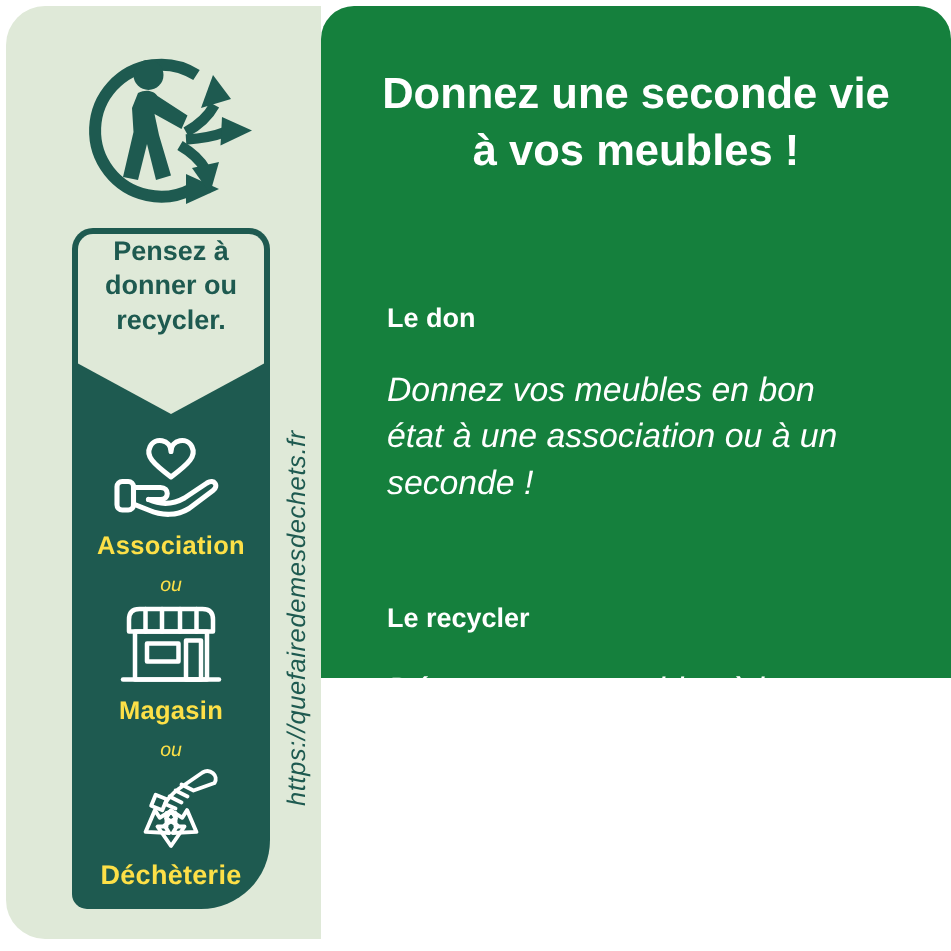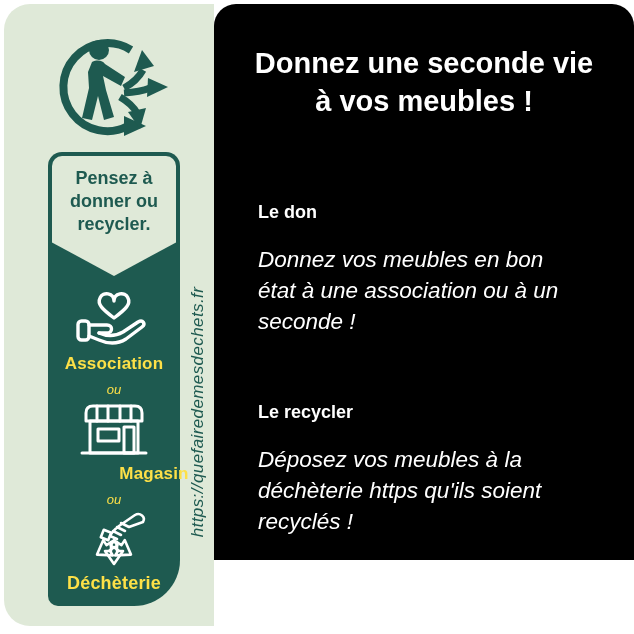"Donnez une seconde vie" .dark-panel { background: #000000 -> #15803d; height: 556px -> 448px }
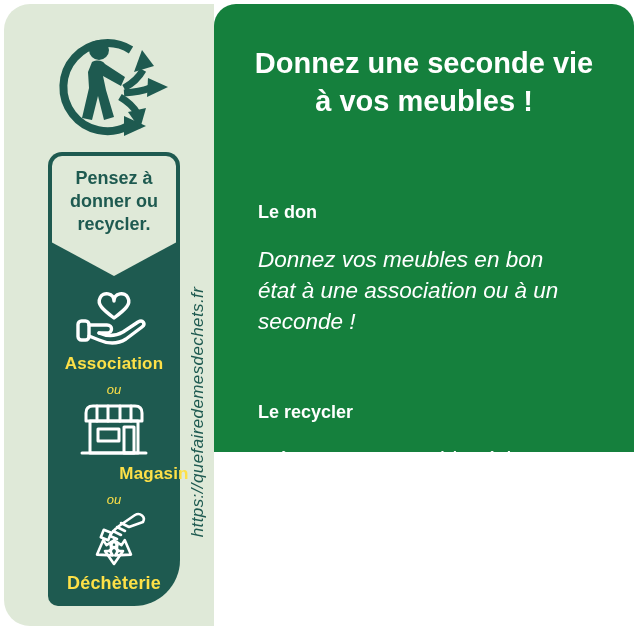"Pensez à" .pennant-text { padding-top: 11px -> none }
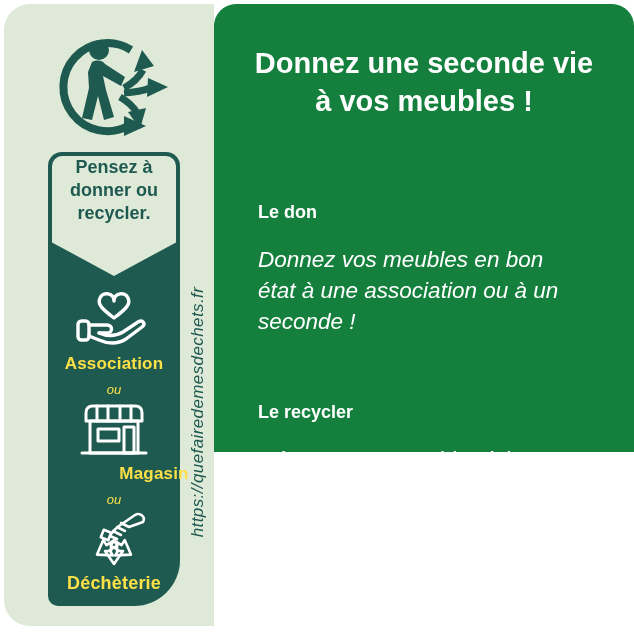"Magasin" .lbl-magasin { margin-left: 40px -> none }
